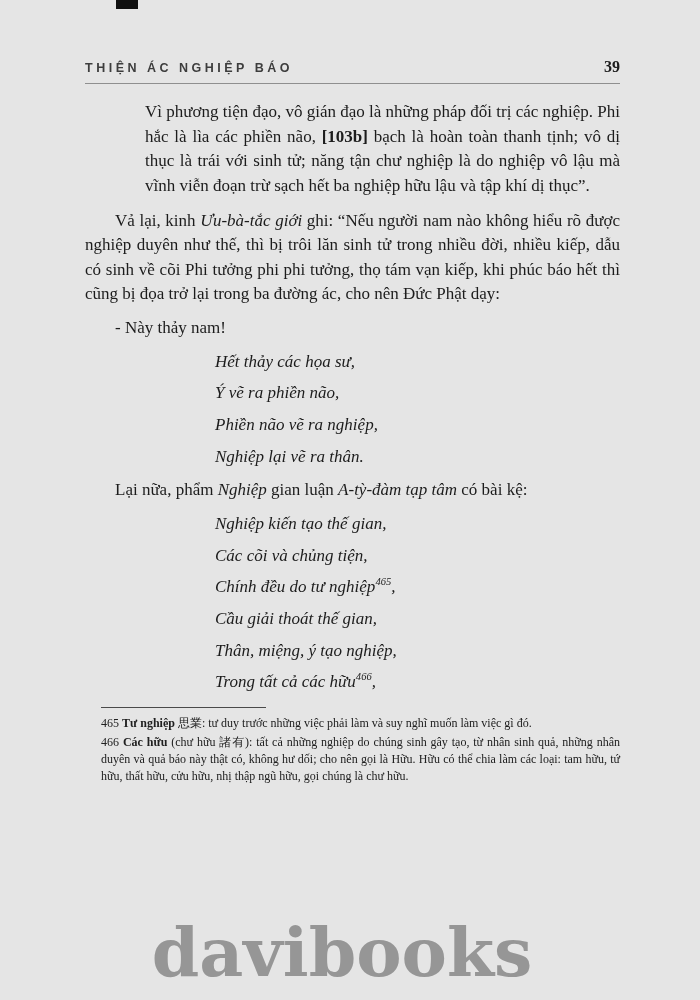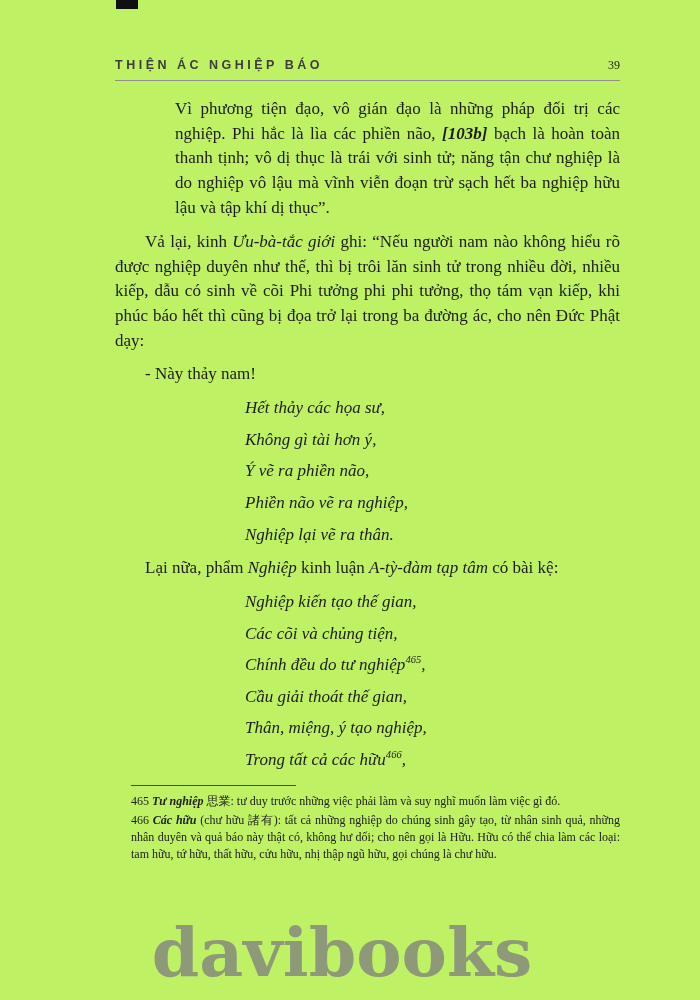"THIỆN ÁC NGHIỆP BÁO" .page { background: #bef264 -> #e5e5e5; padding: 58px 80px 0 115px -> 58px 80px 0 85px }
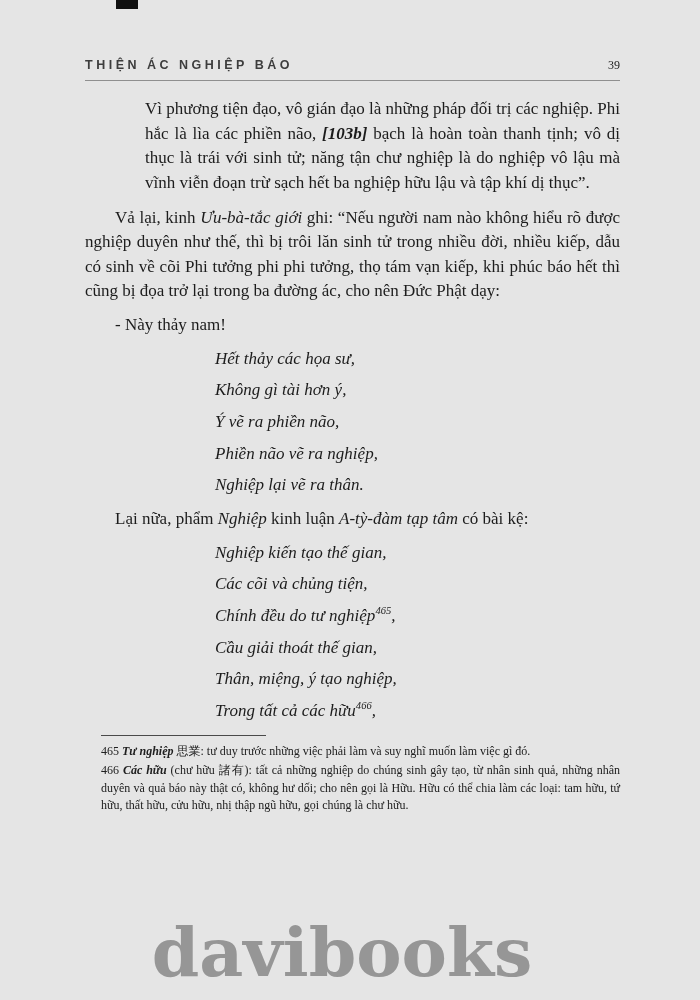"39" .page-number { font-size: 12px -> 16px; font-weight: 400 -> 700 }
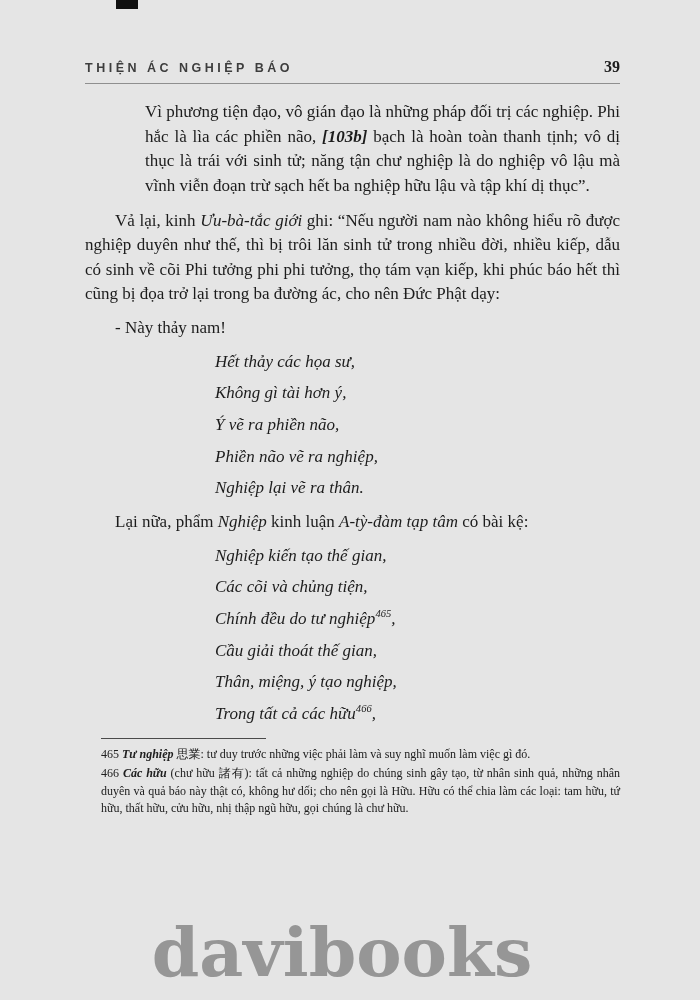"[103b]" strong { font-style: italic -> none }
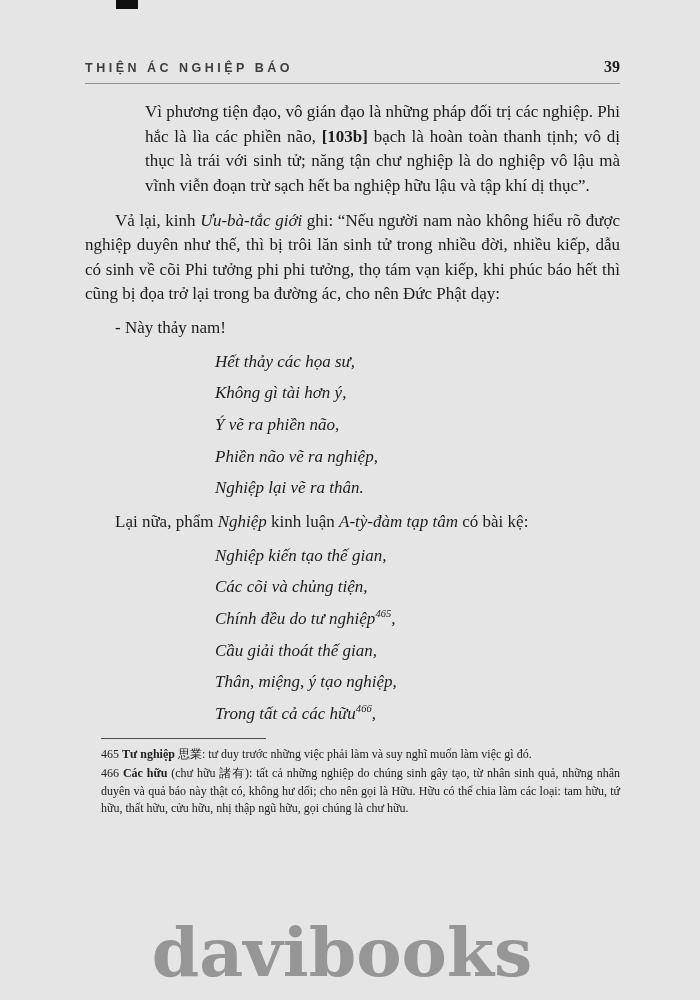"Không gì tài hơn ý," p.verse-line { html: <p>Không gì tài hơn ý,</p> -> none }
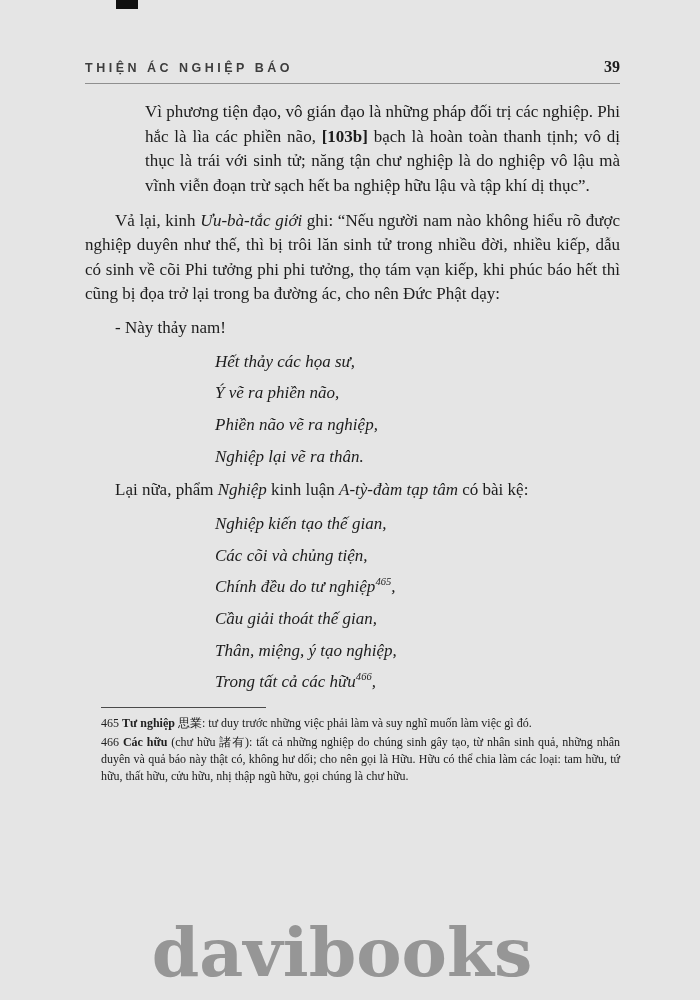"kinh luận" span { text: kinh -> gian }
